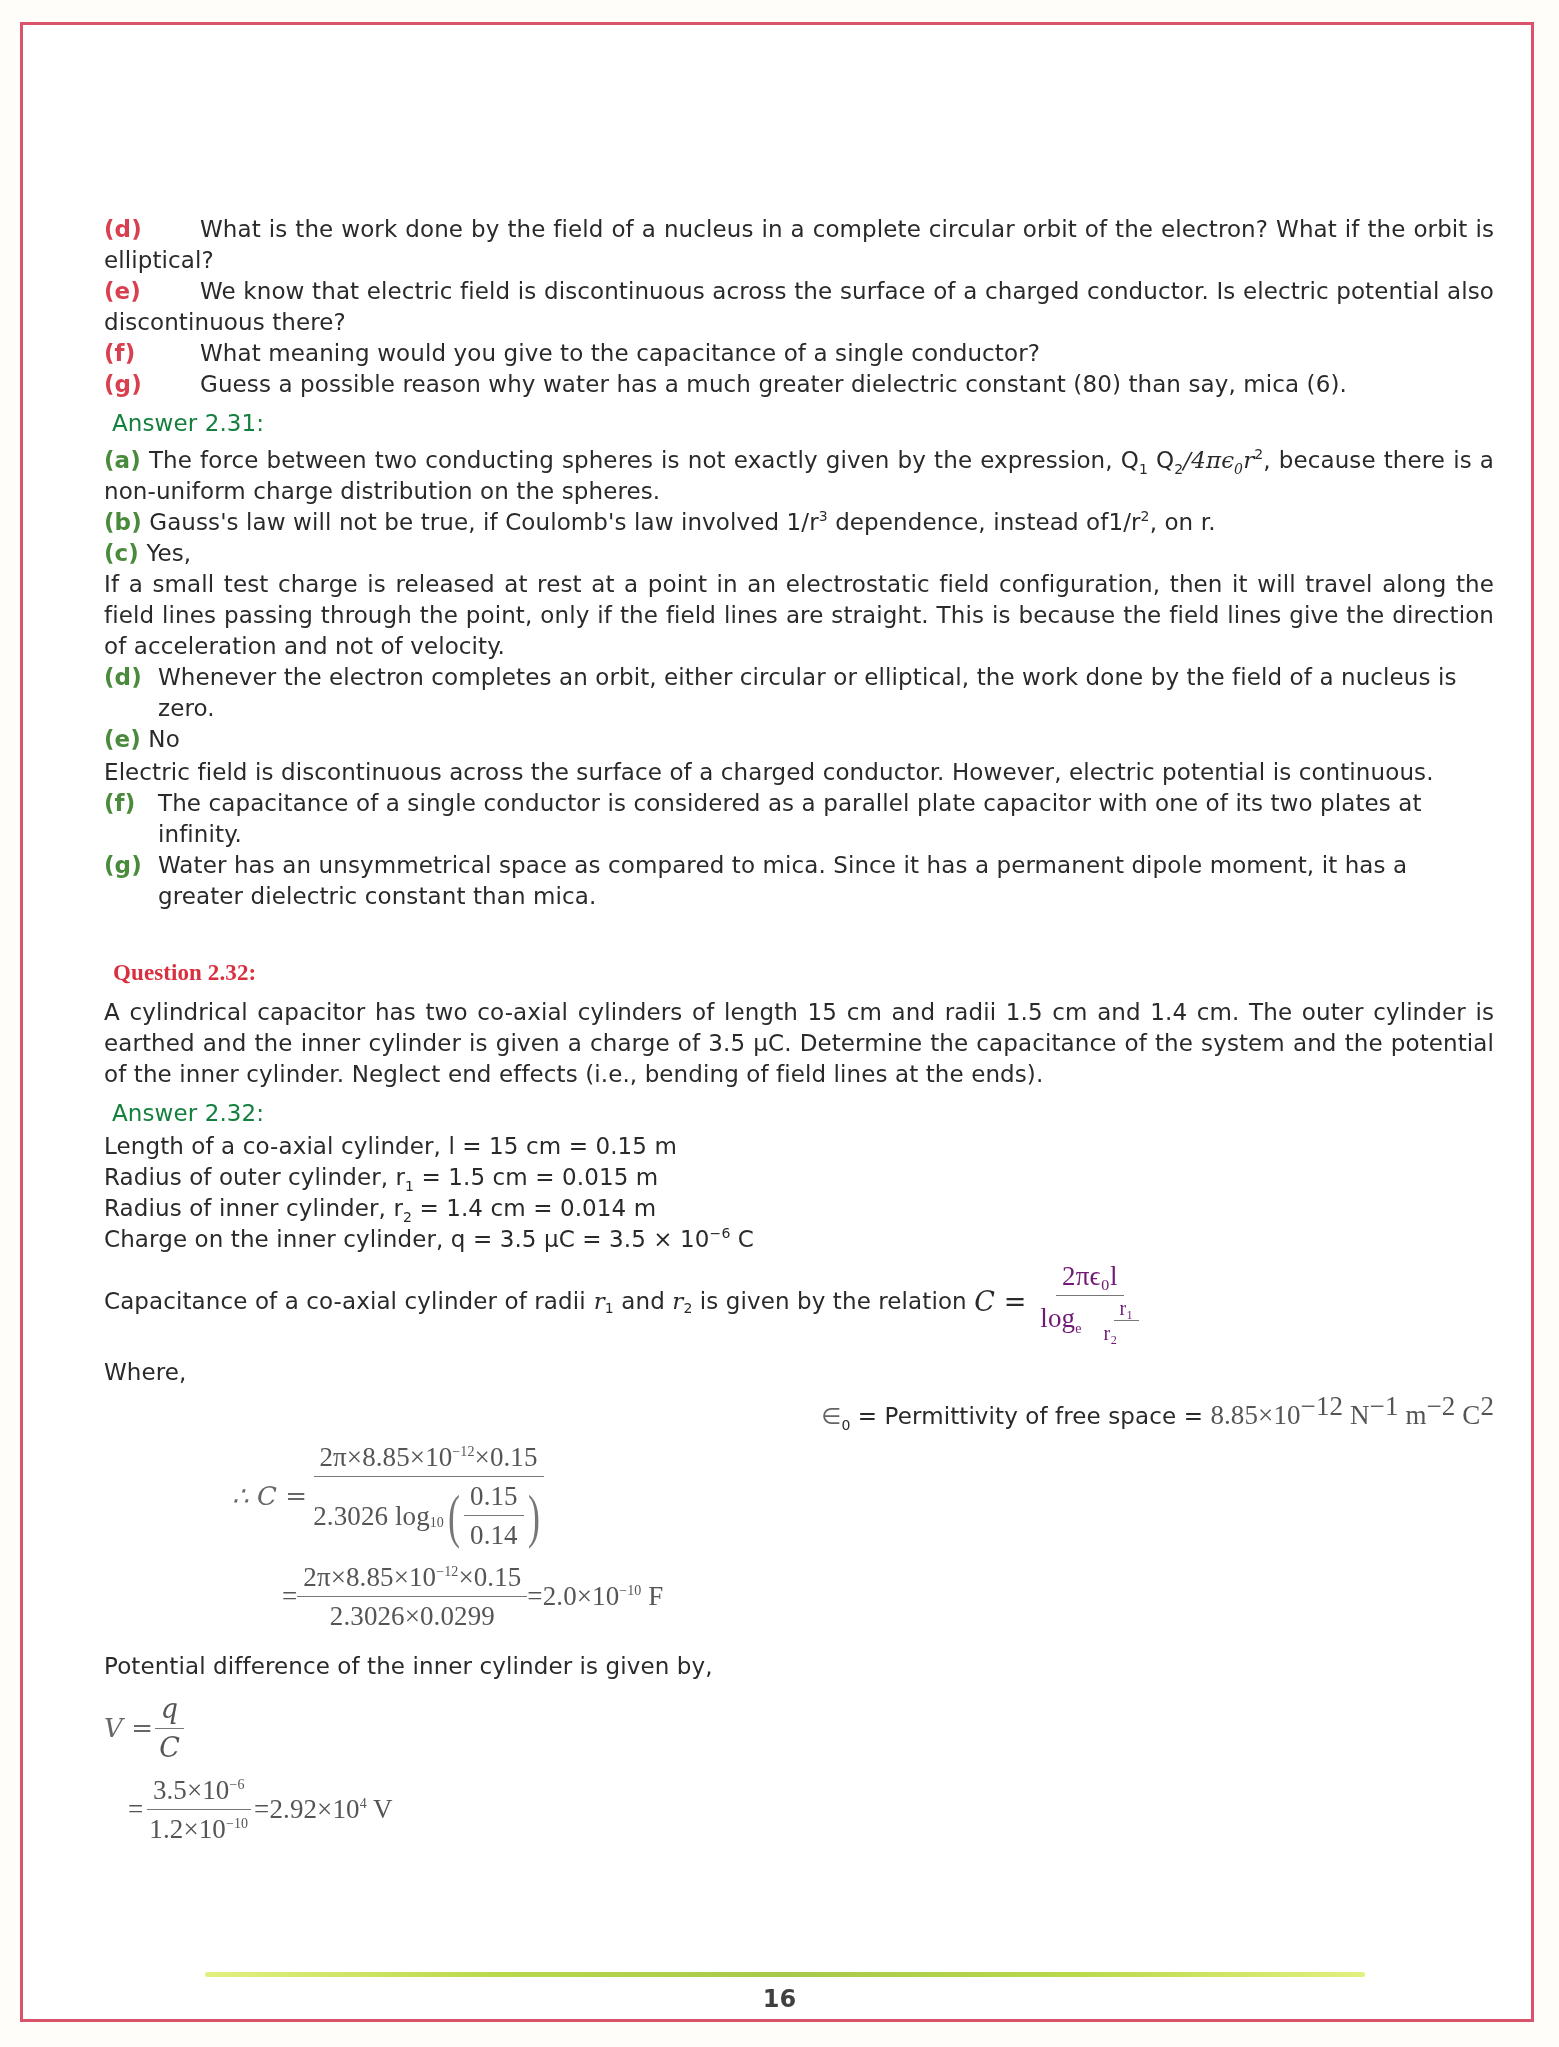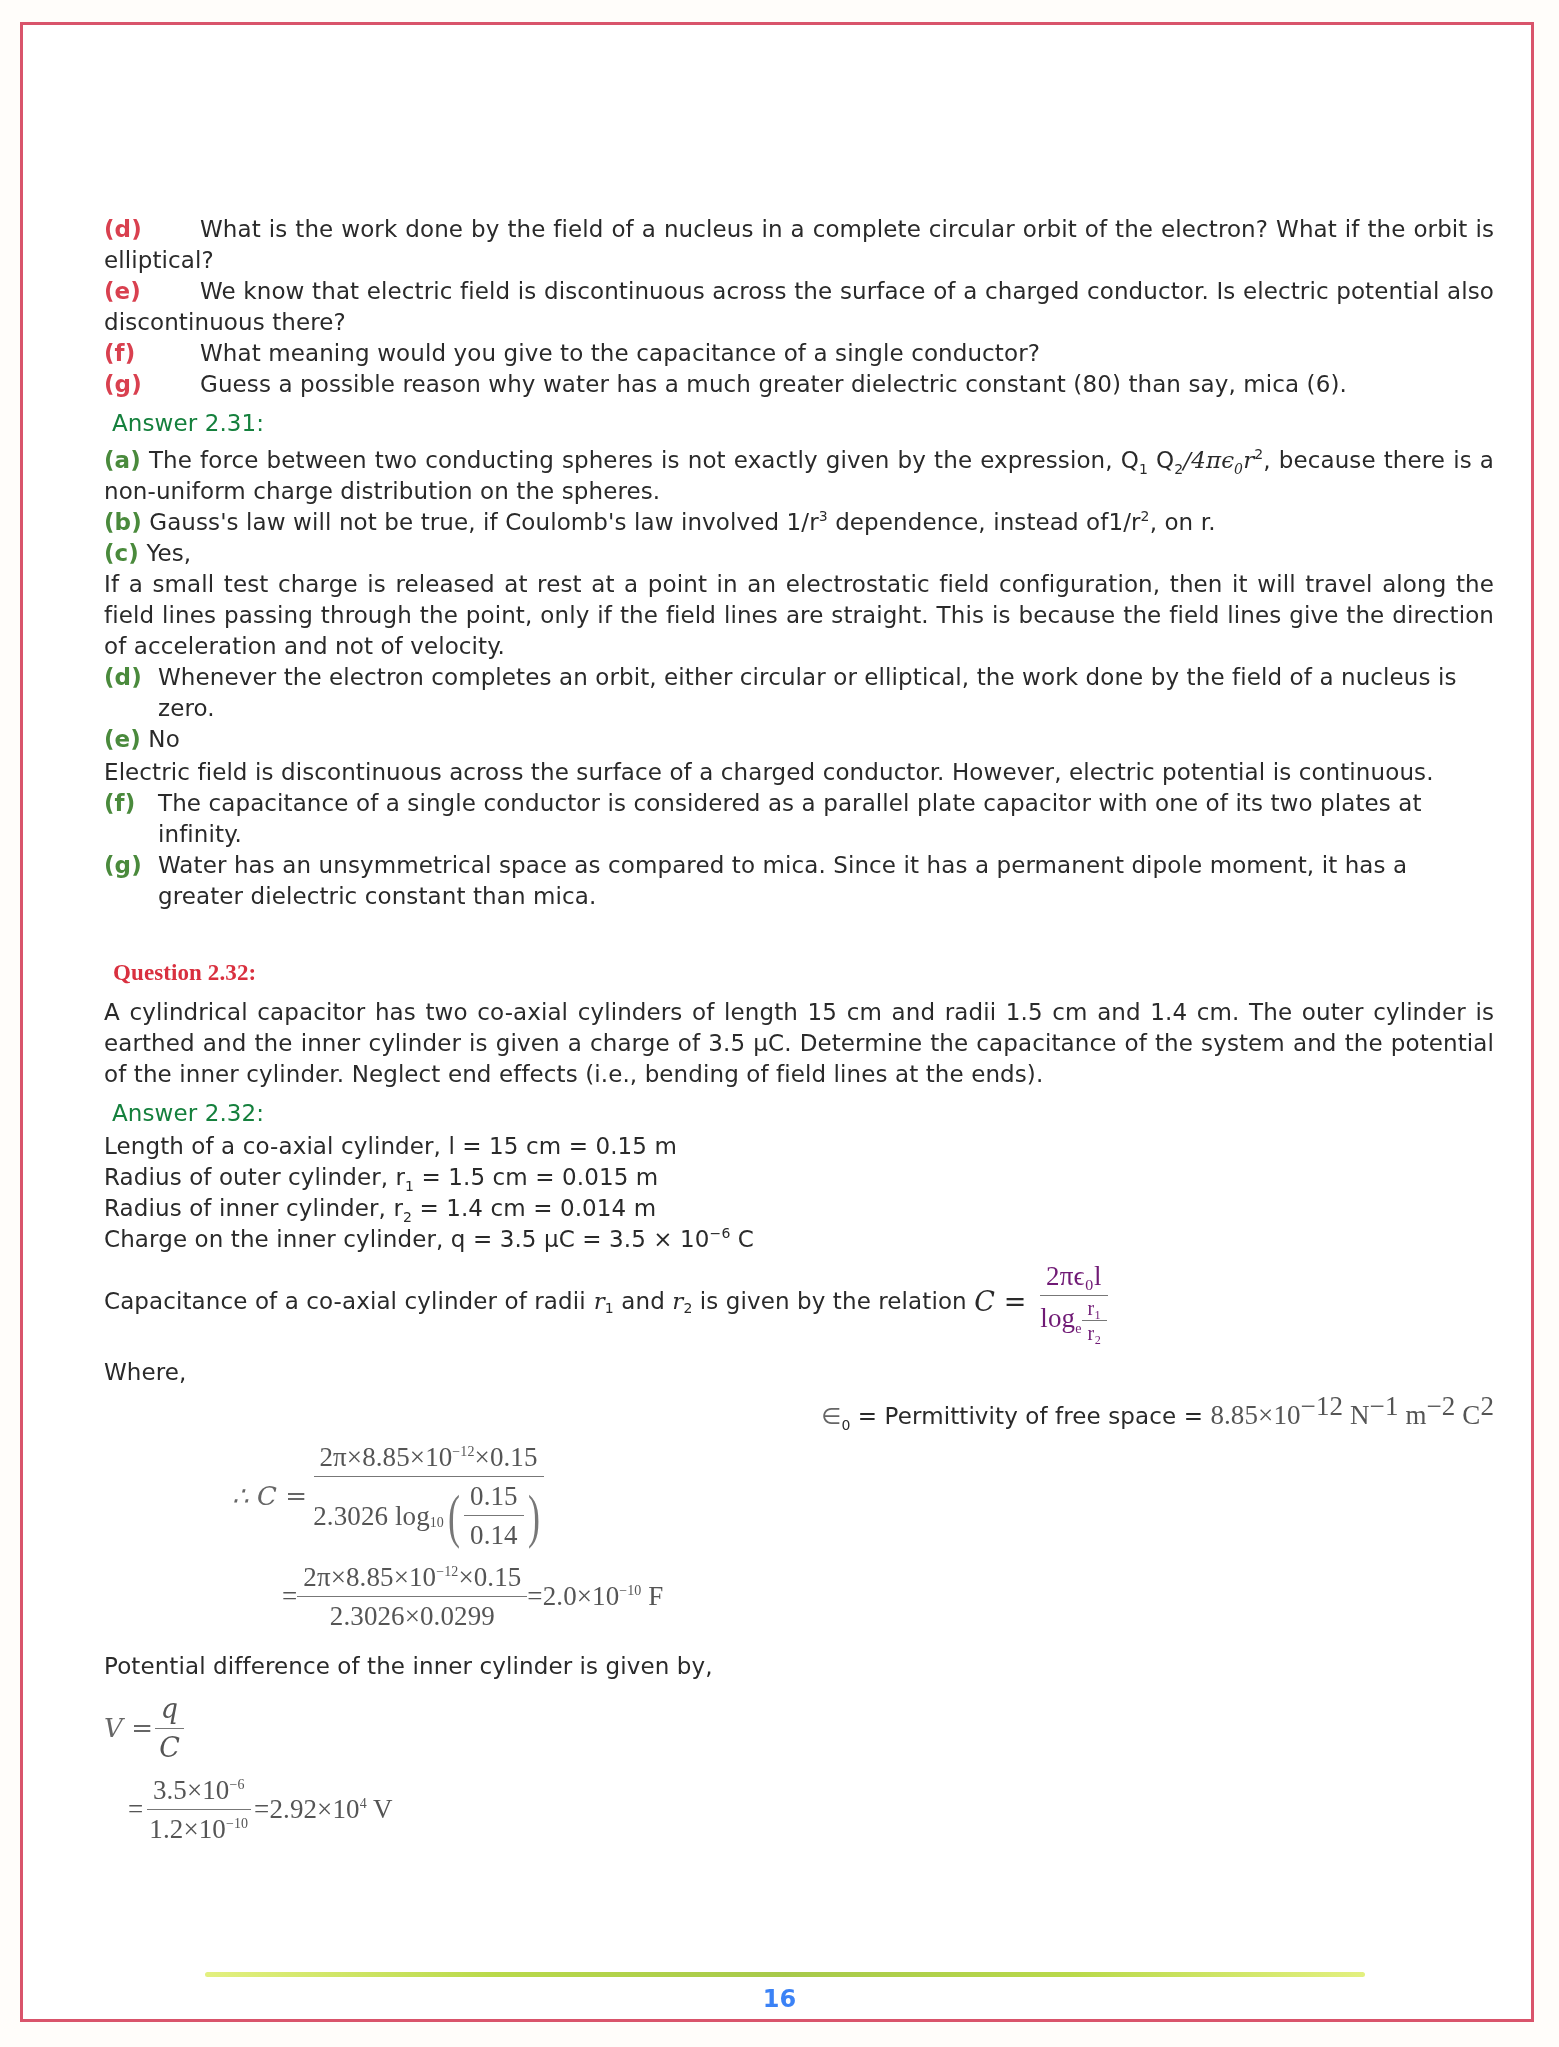"r₁" span.num { margin-left: none -> 32px }
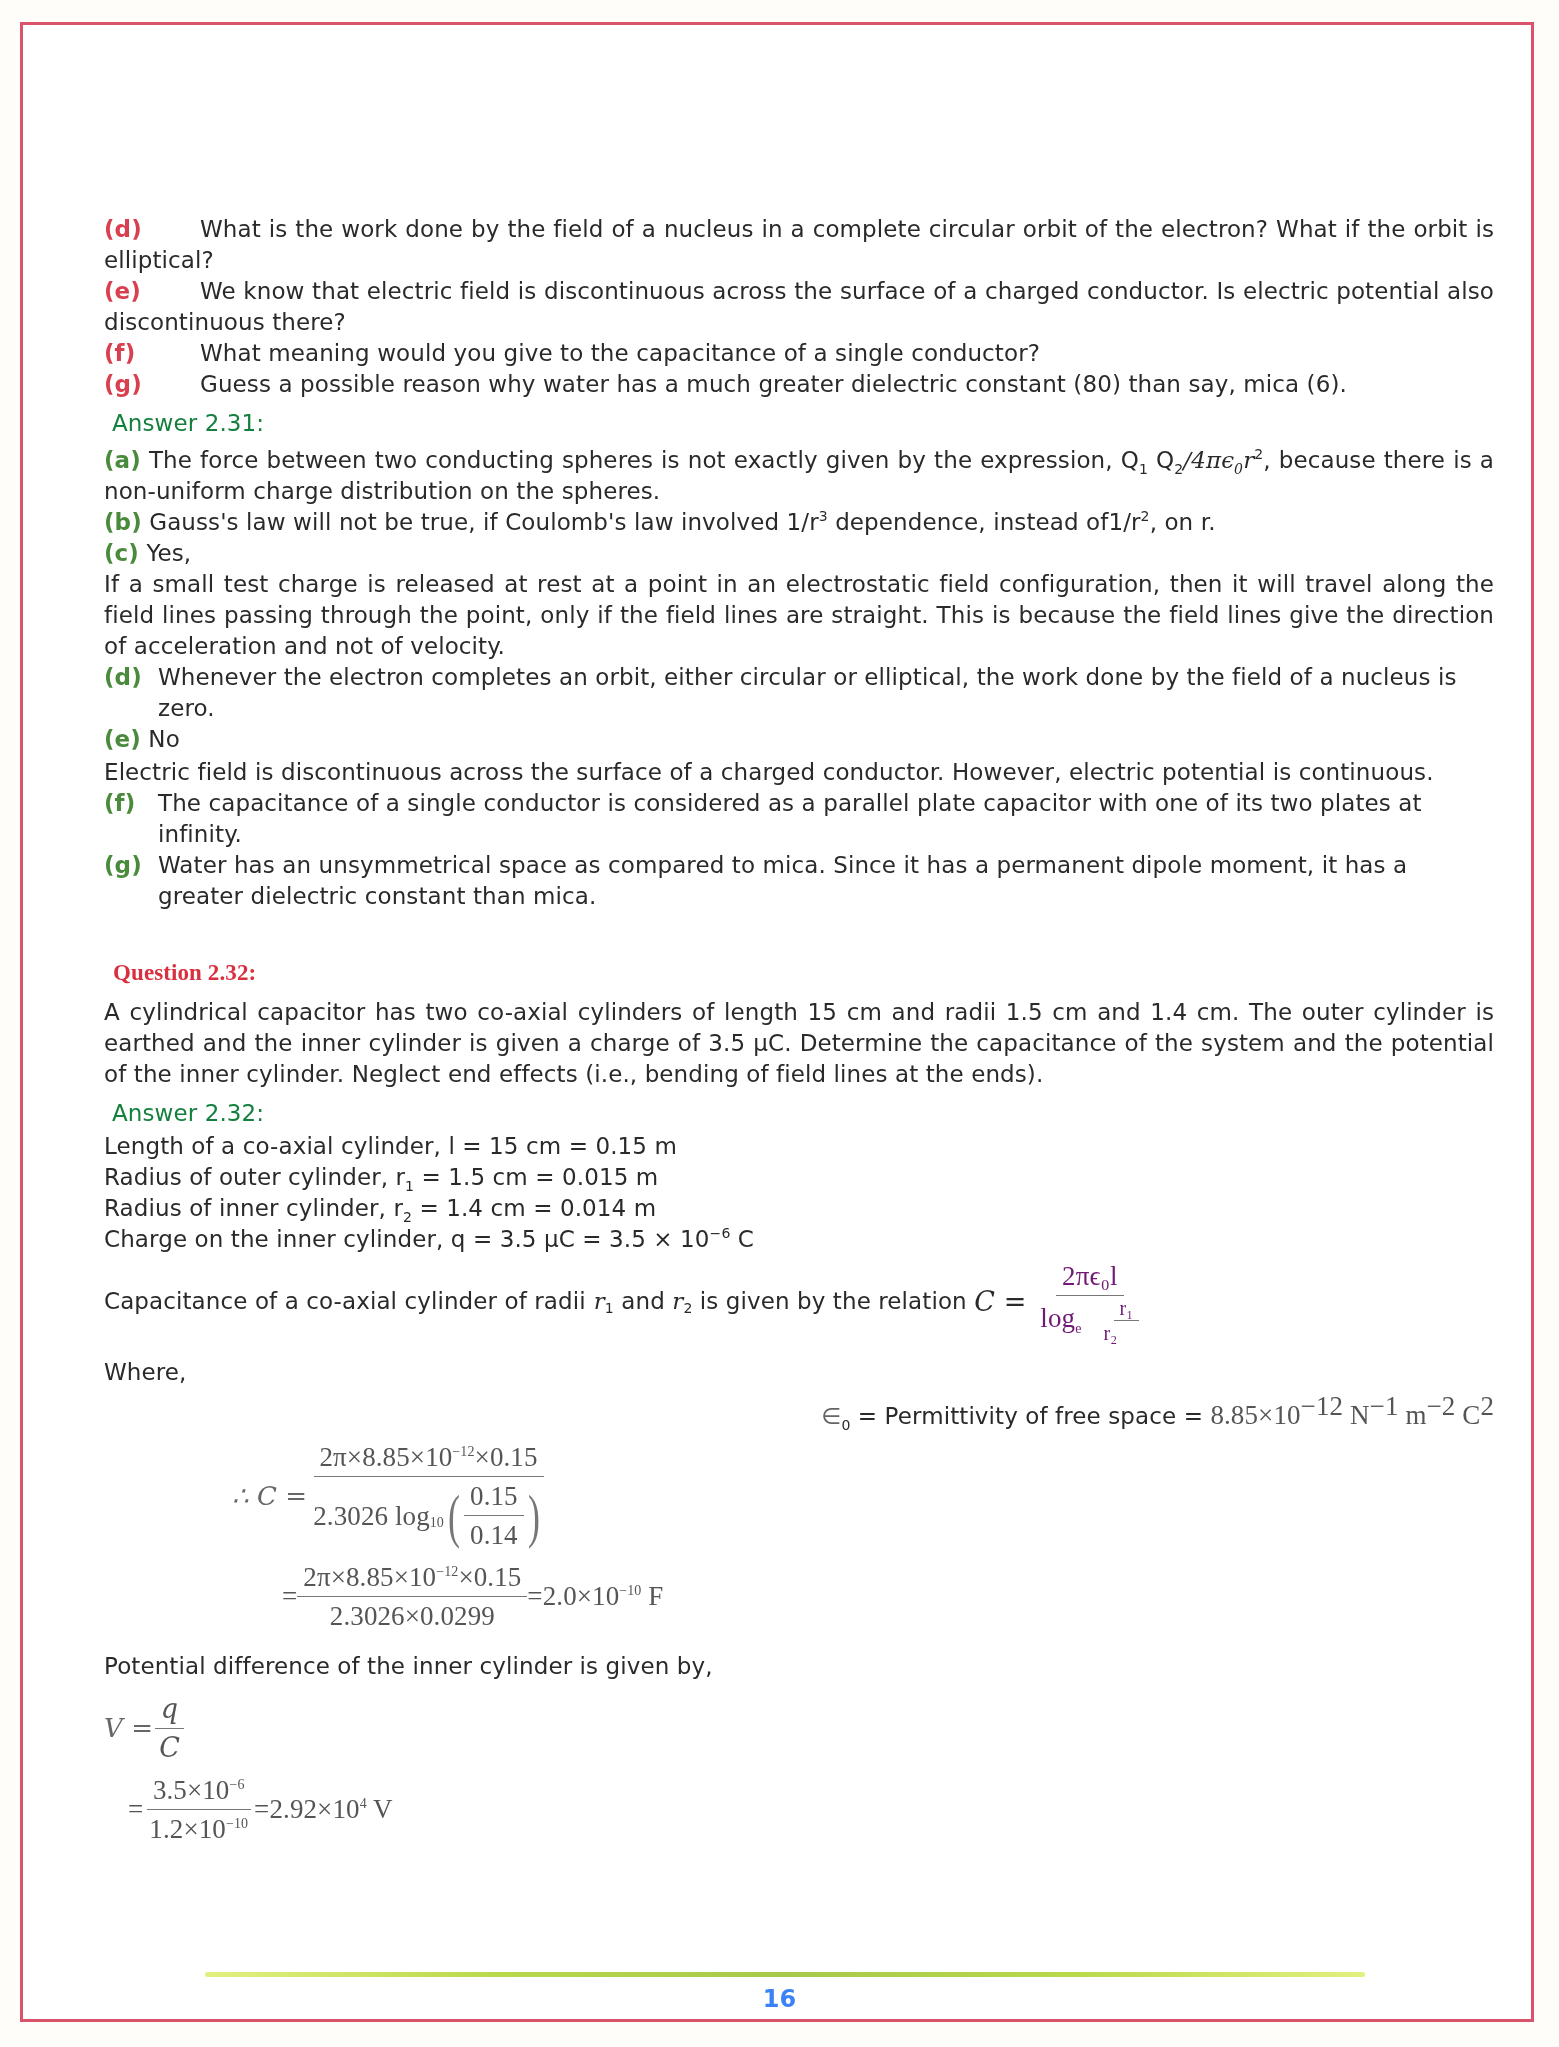"16" .page-number { color: #3b82f6 -> #404040 }
